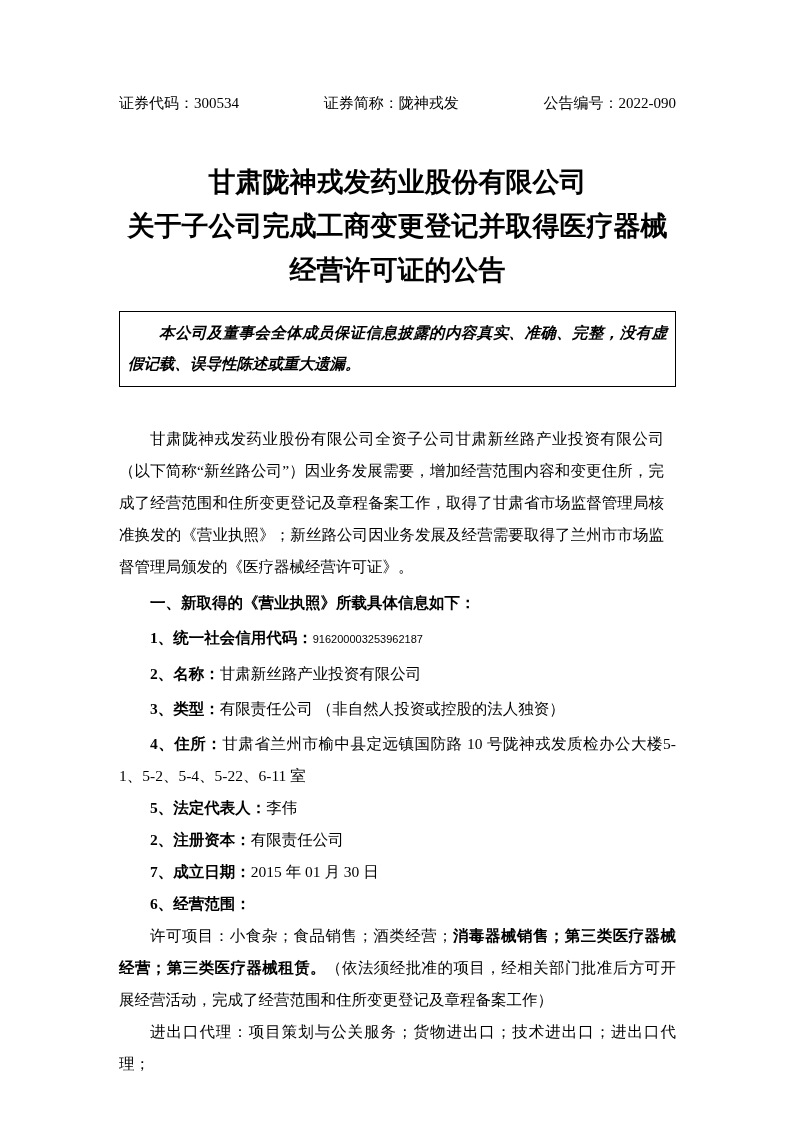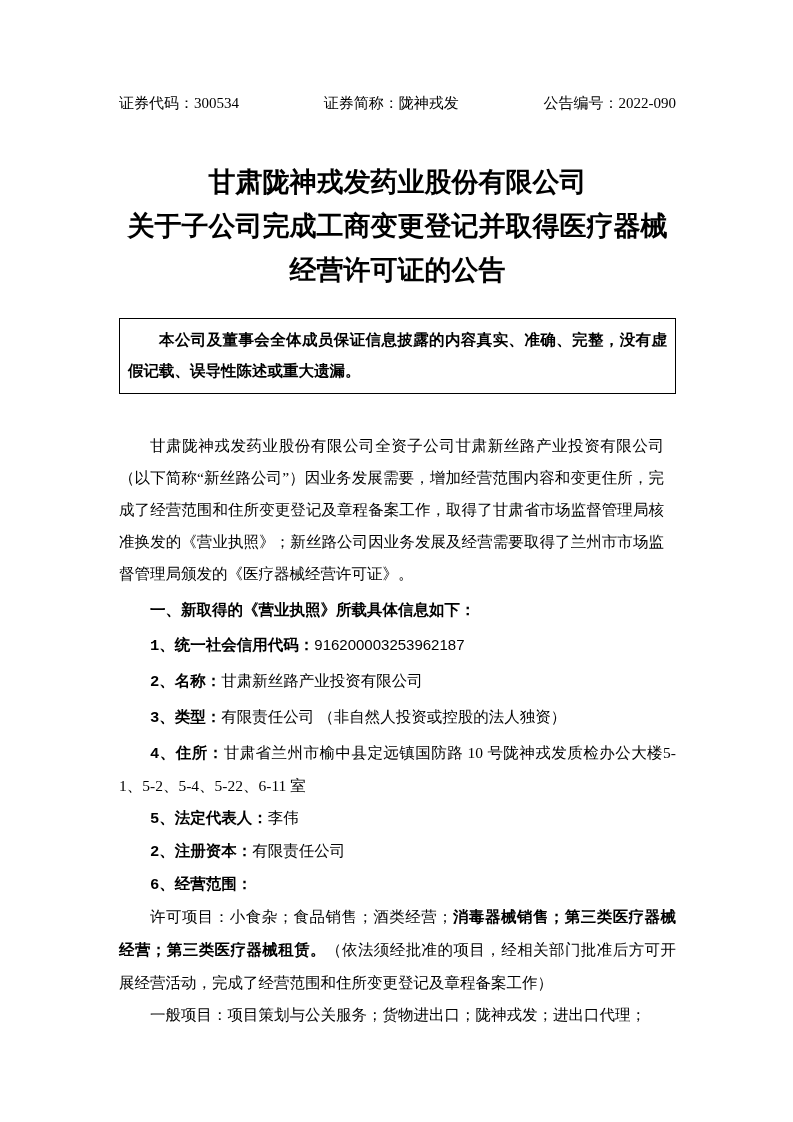"本公司及董事会全体成员保证信息披露的内容真实、准确、完整，没有虚假记载、误导性陈" .disclaimer-box { font-style: none -> italic; margin-top: 26px -> 19px }
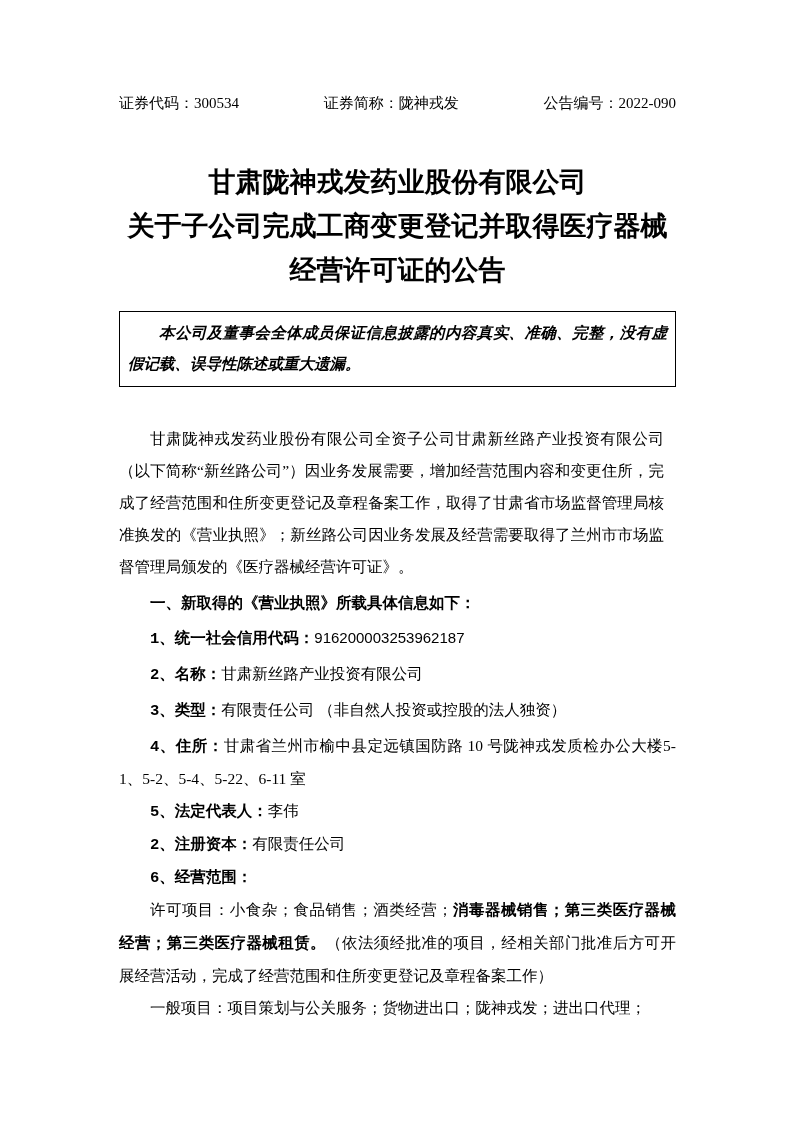"1、统一社会信用代码：" .b { font-family: Liberation Mono, monospace -> none }
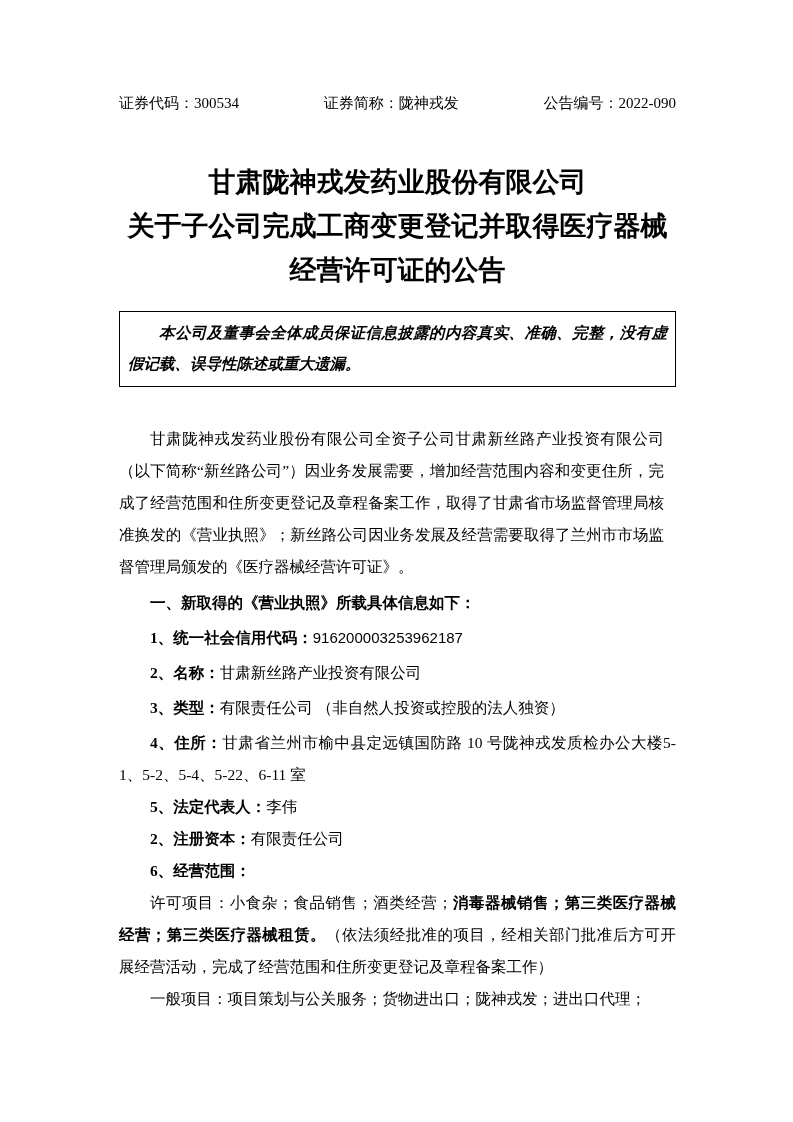"916200003253962187" .sans { font-size: 15px -> 11px }
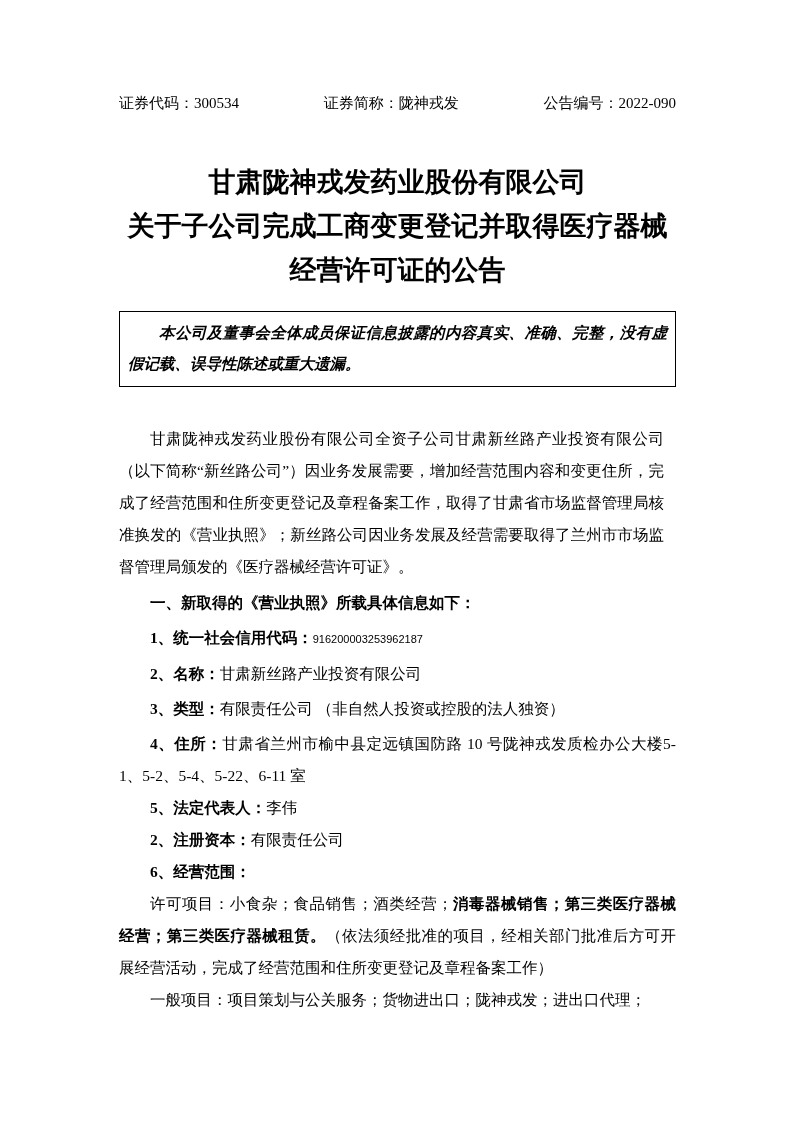"7、成立日期：2015 年 01 月 30" p.list-item { html: none -> <p><span>7、成立日期：</span><span>2015 年 01 月 30 日</span></p> }
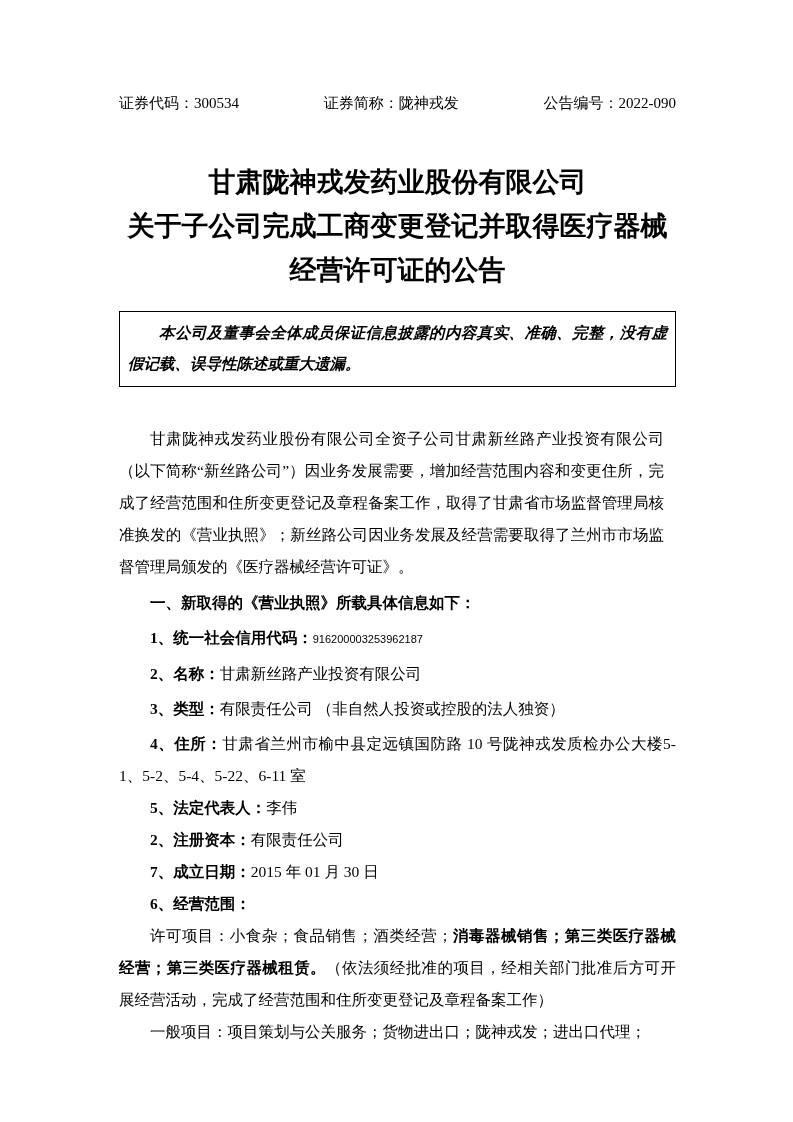"一般项目：项目策划与公关服务；货物进出口；陇神戎发；进出口代理；" p.scope-para { text: 一般项目：项目策划与公关服务；货物进出口；陇神戎发 -> 进出口代理：项目策划与公关服务；货物进出口；技术进出口 }
